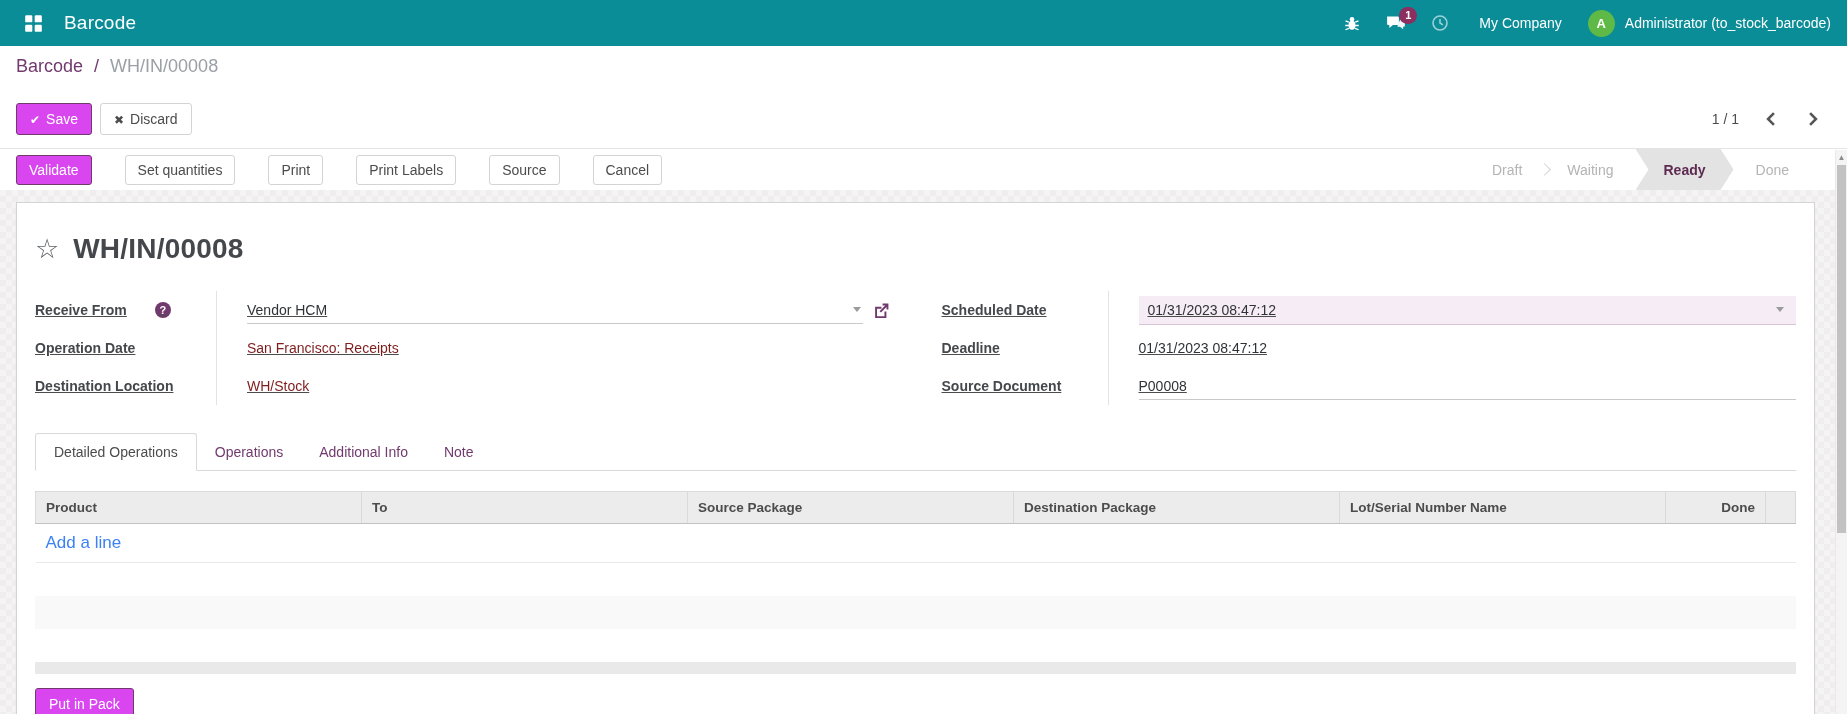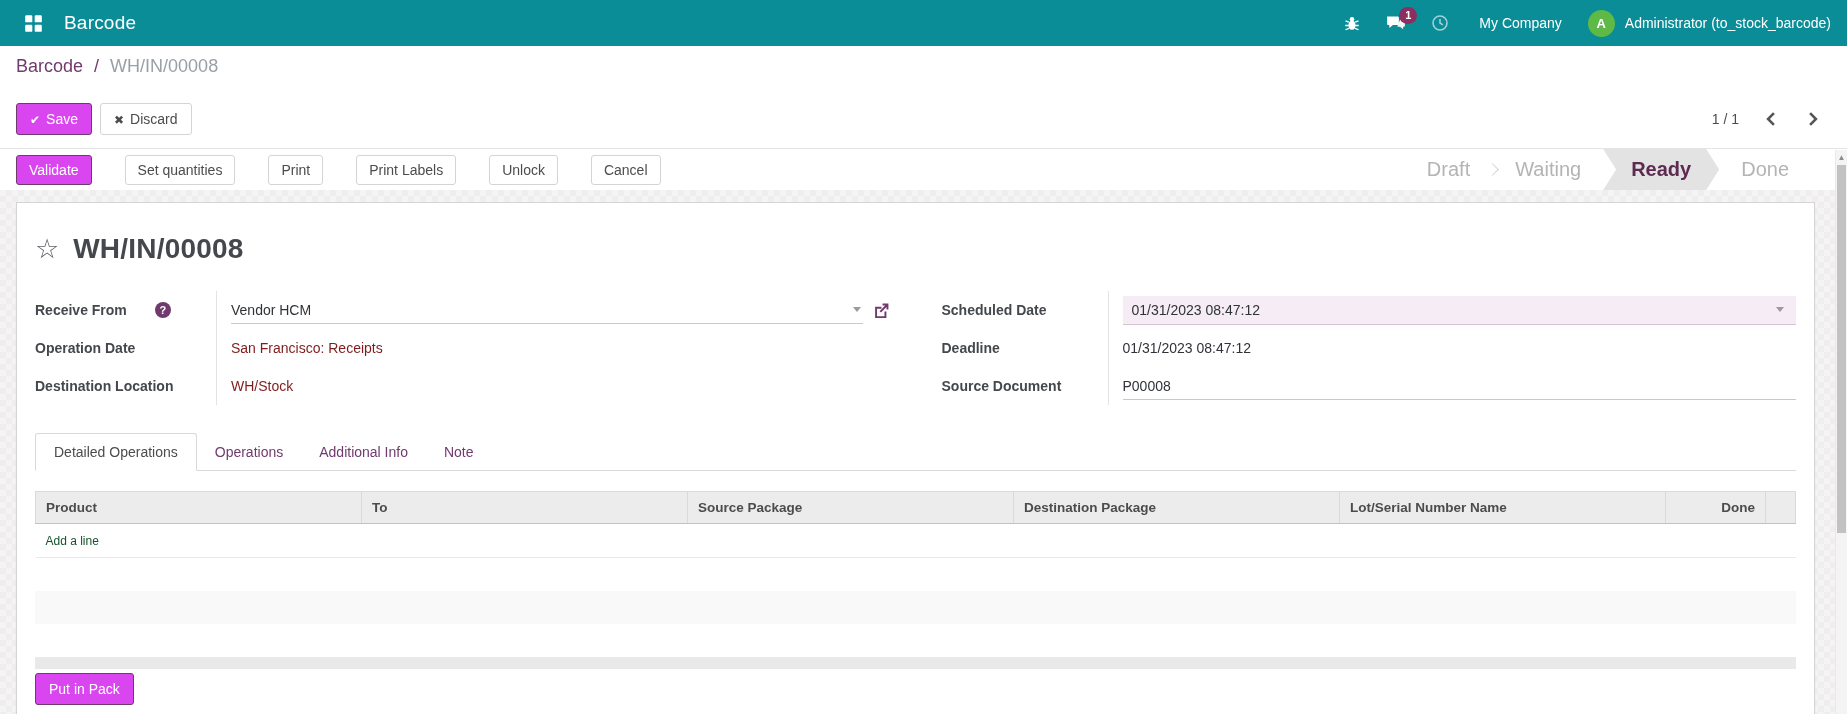"Unlock" button.btn { text: Unlock -> Source }
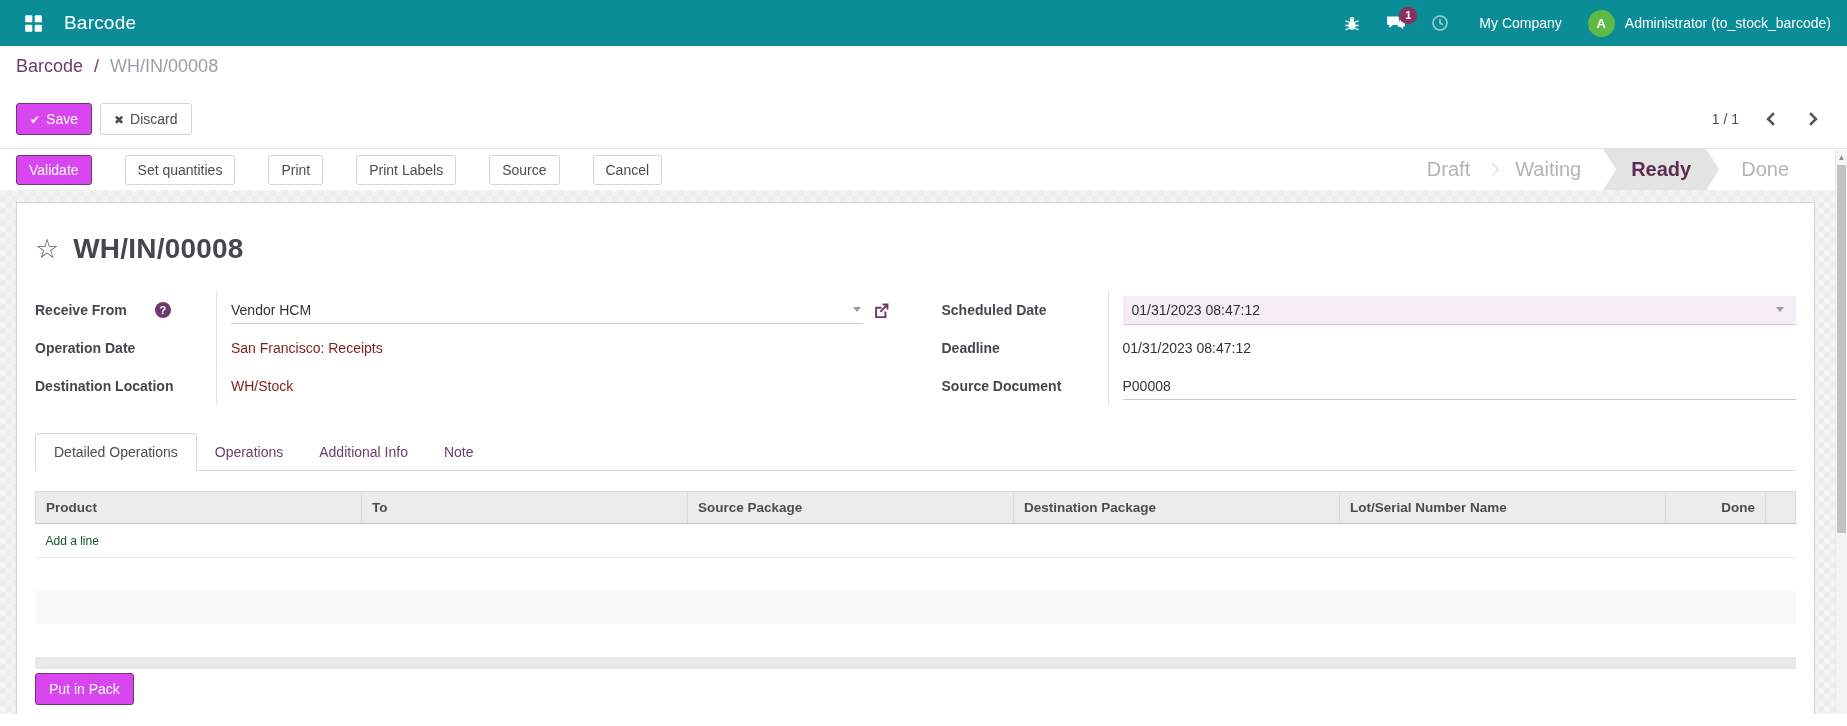"Draft" .stage { font-size: 20px -> 14px }
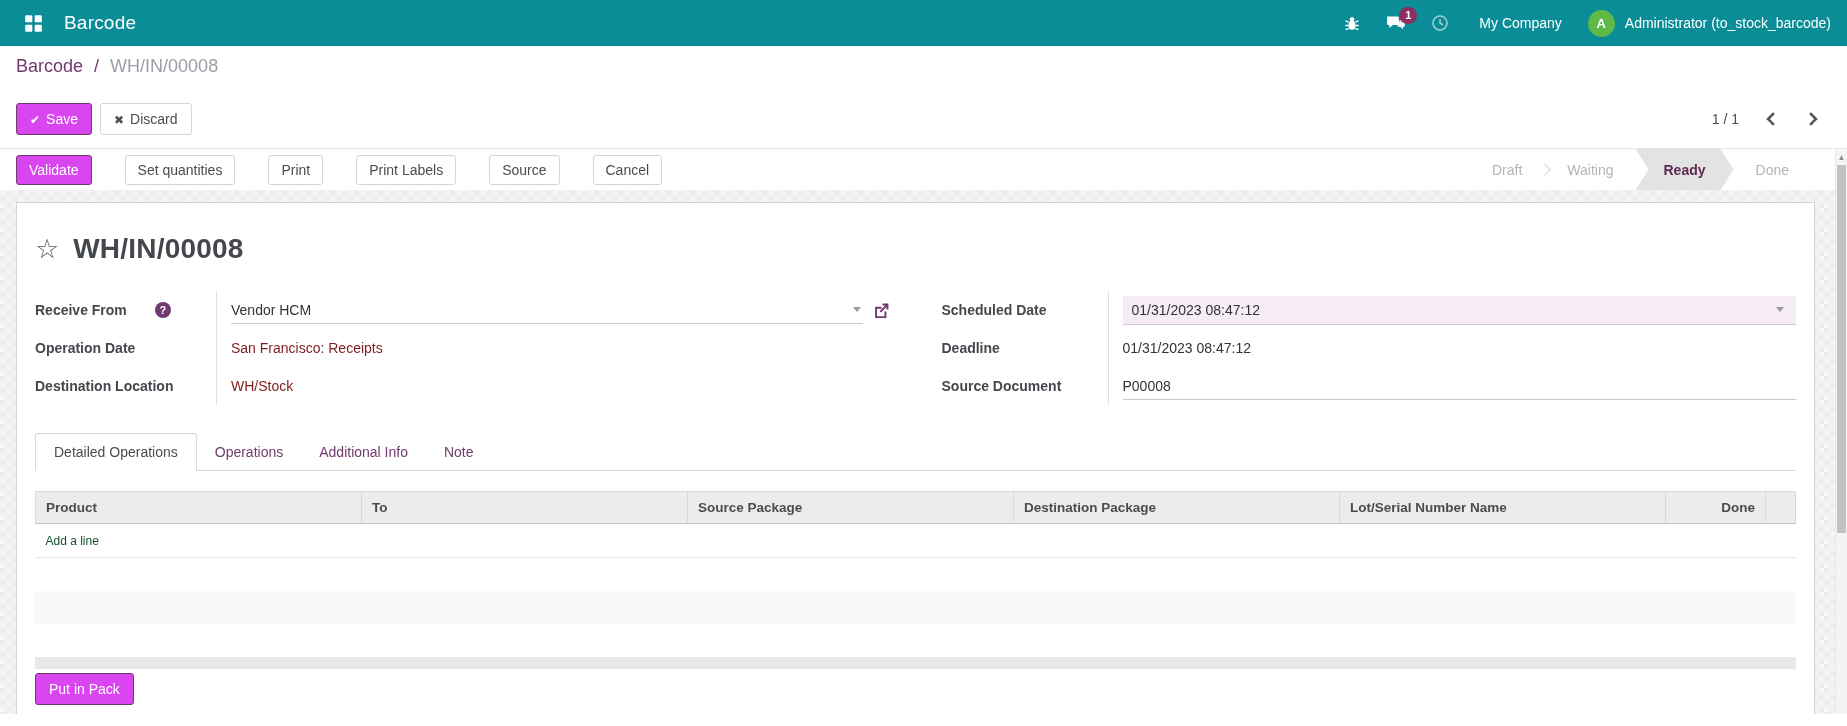"Receive From" .fgroup { text-decoration: none -> underline }
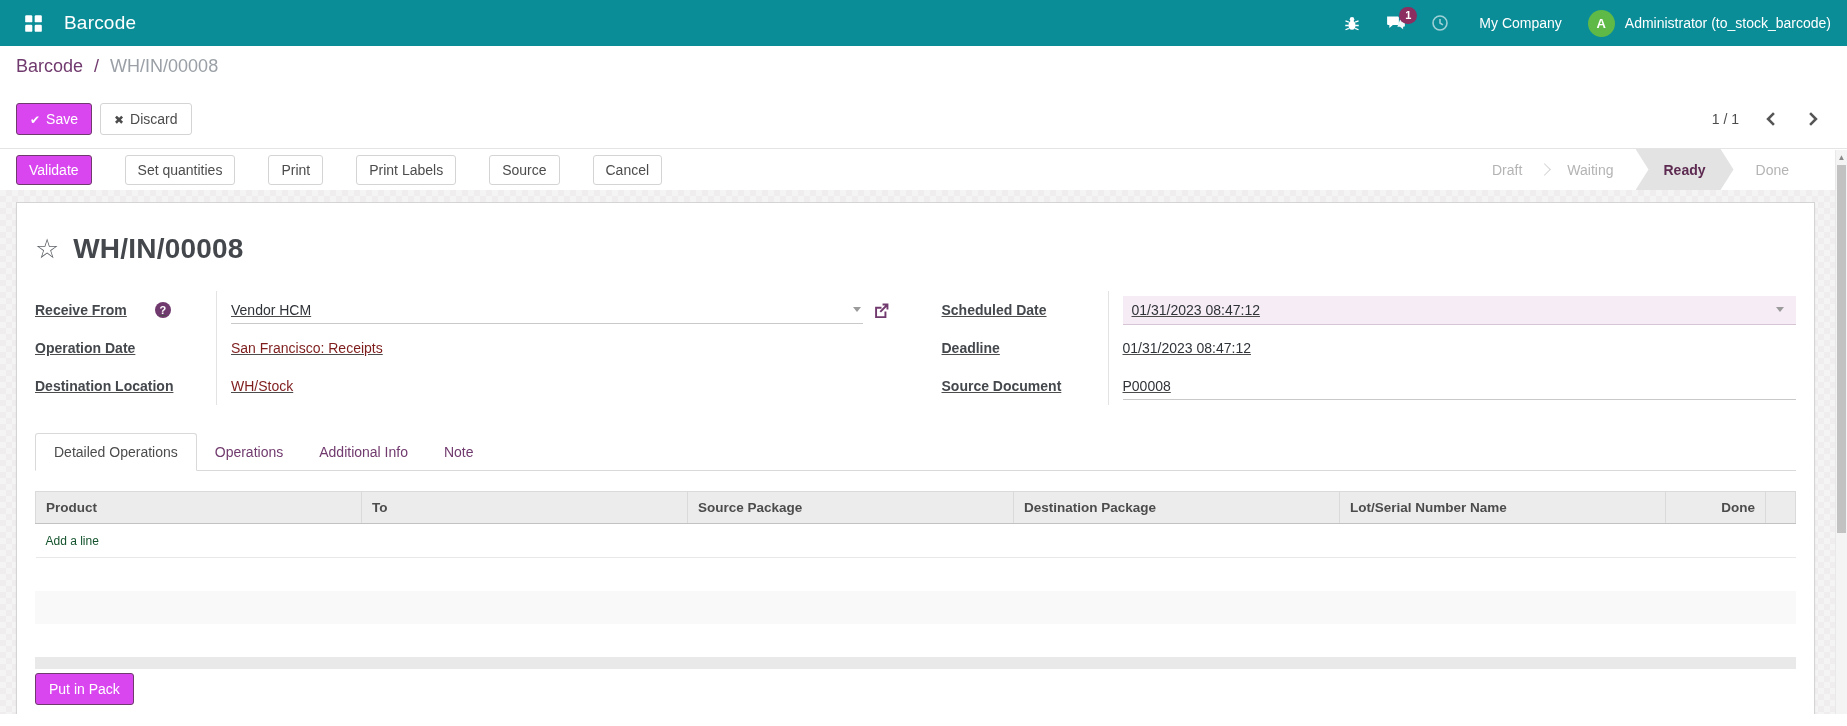"Vendor HCM" .fvalue { padding-left: 14px -> 30px }
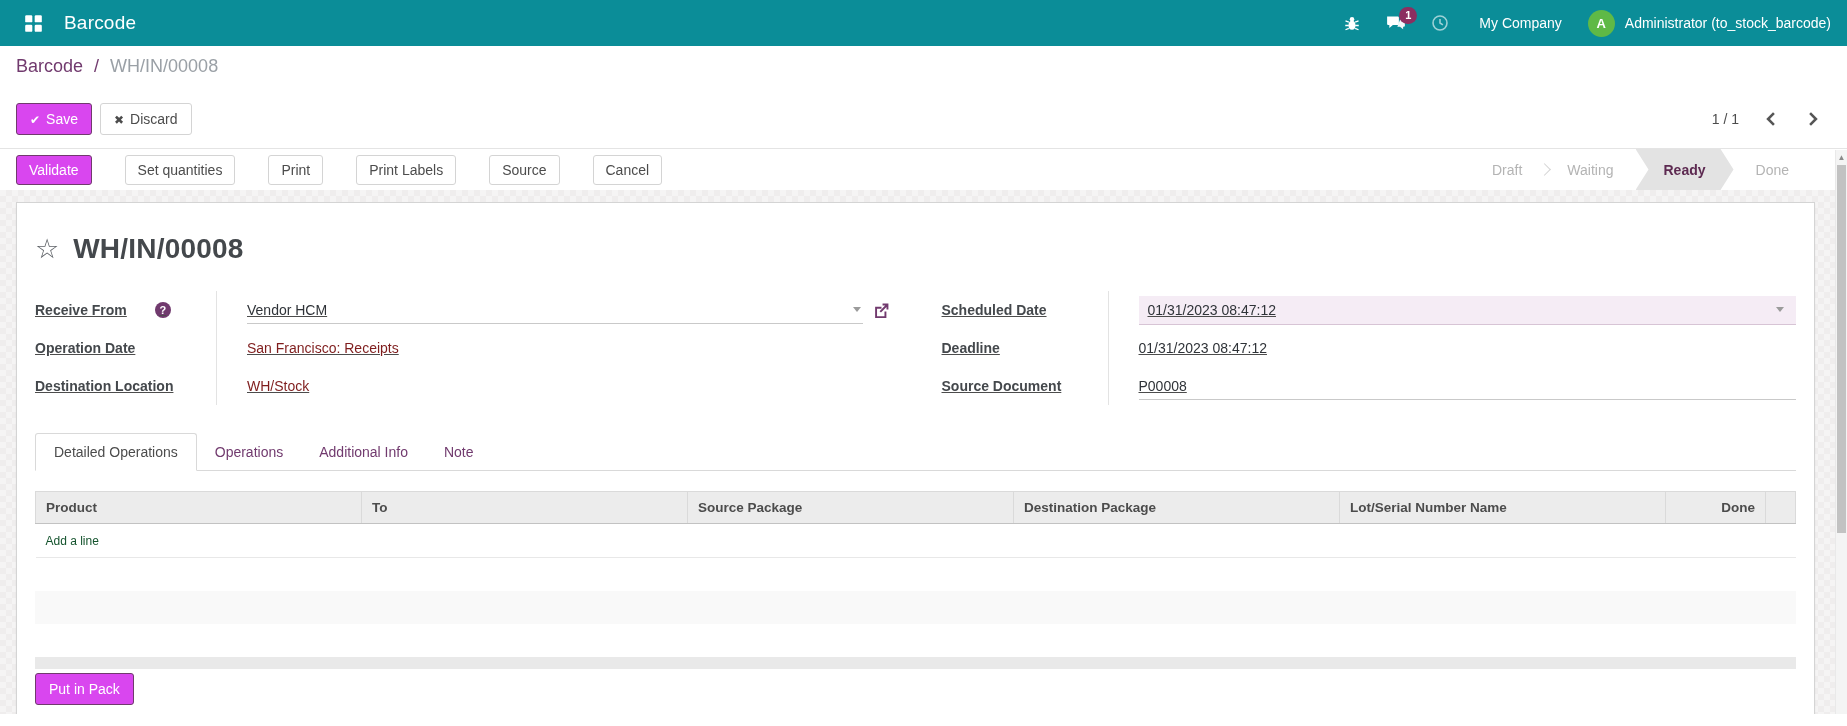"Add a line" .add-line { color: #14532d -> #3b82f6; font-size: 12px -> 17px }
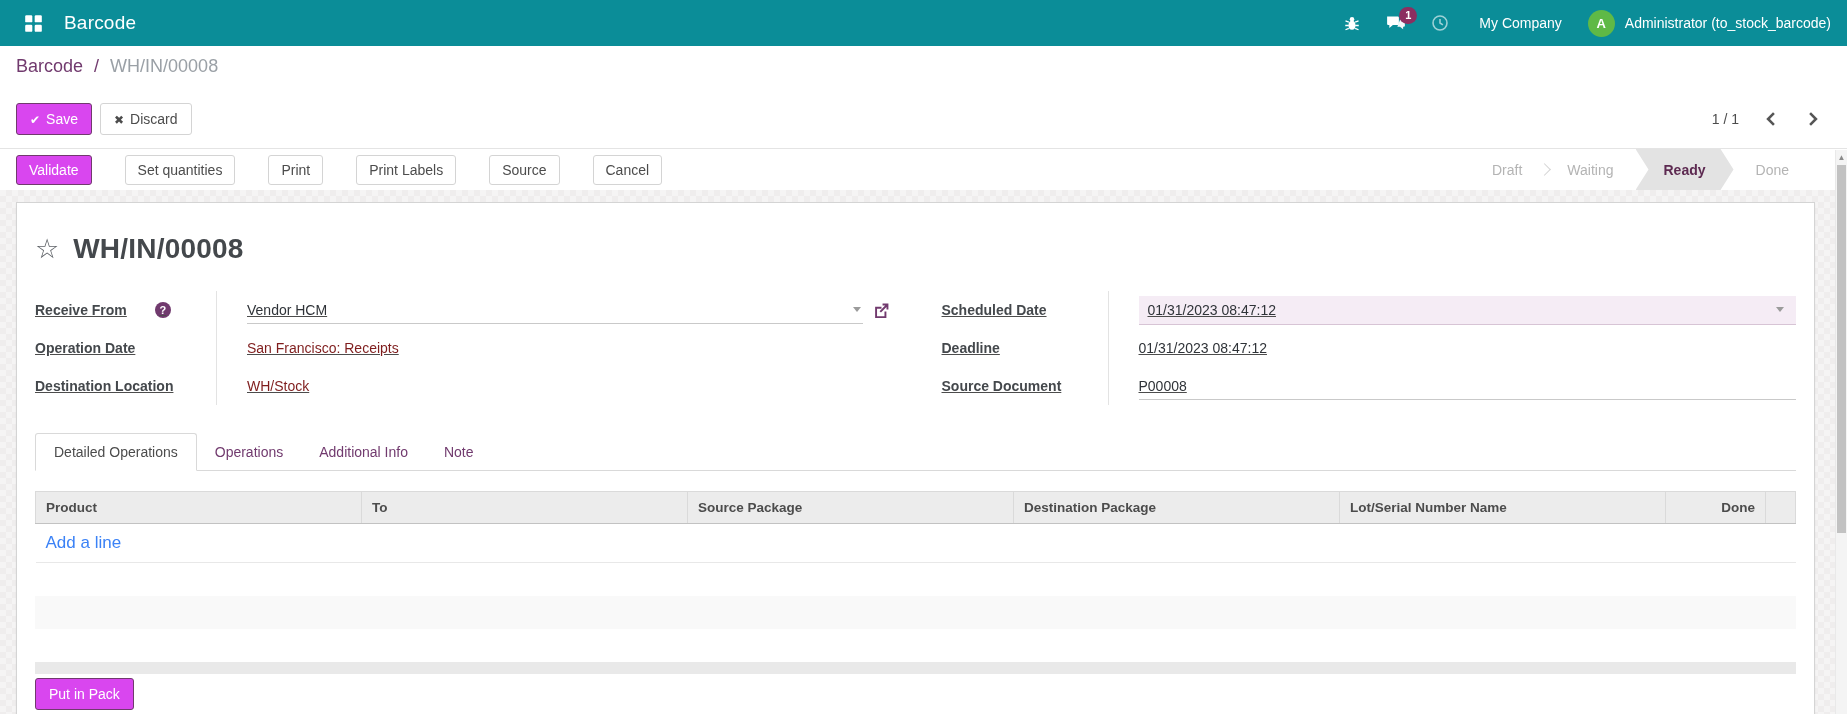"Put in Pack" .sheet-footer { margin-top: 4px -> 14px }
